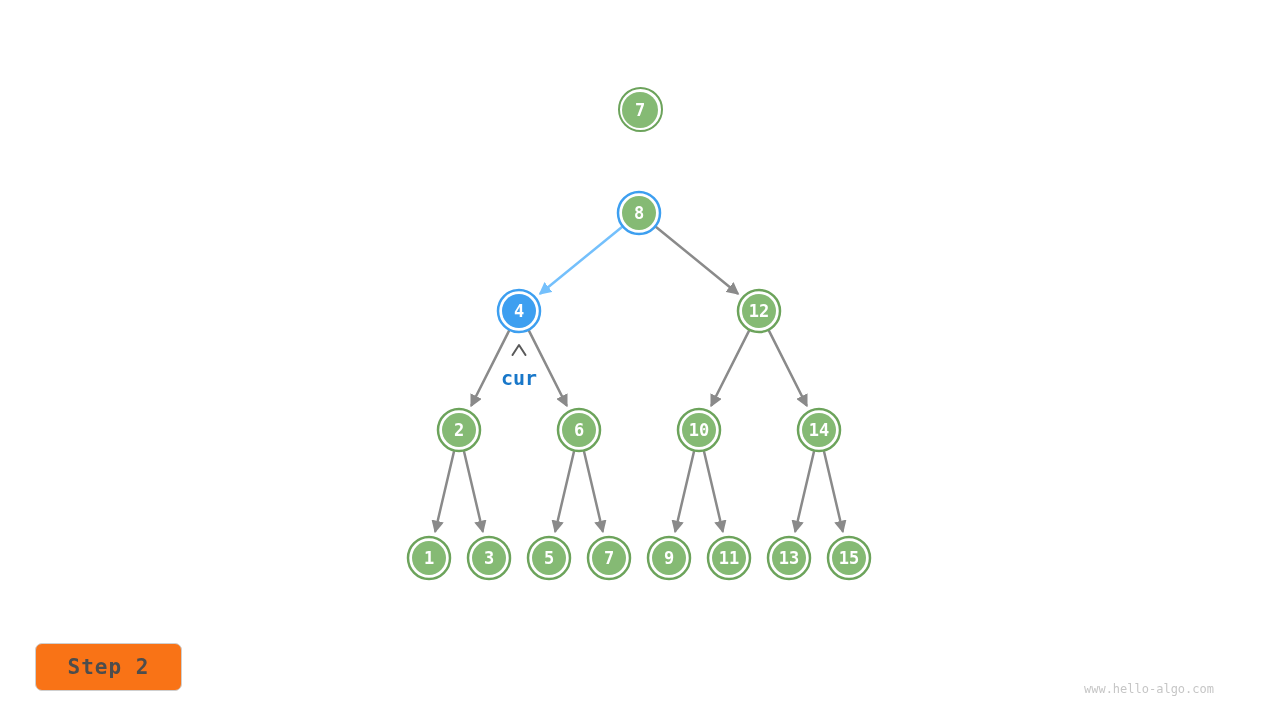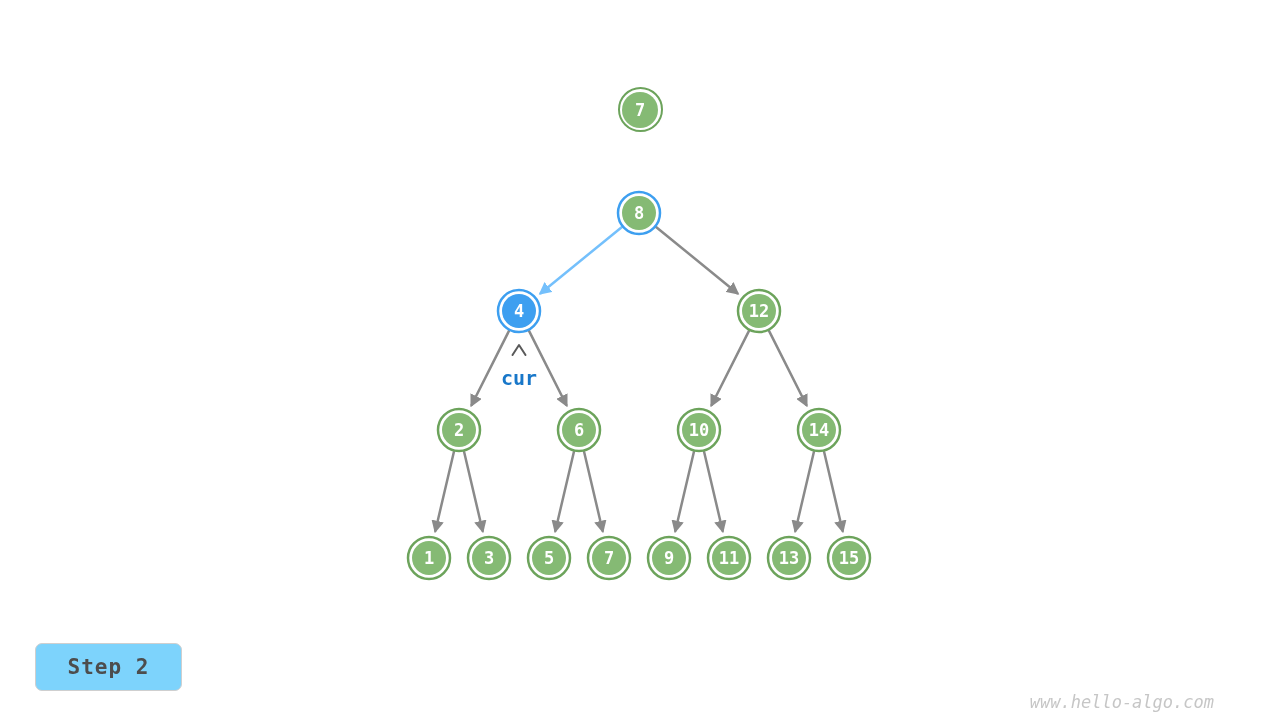"Step 2" .step-box { background: #7dd3fc -> #f97316 }
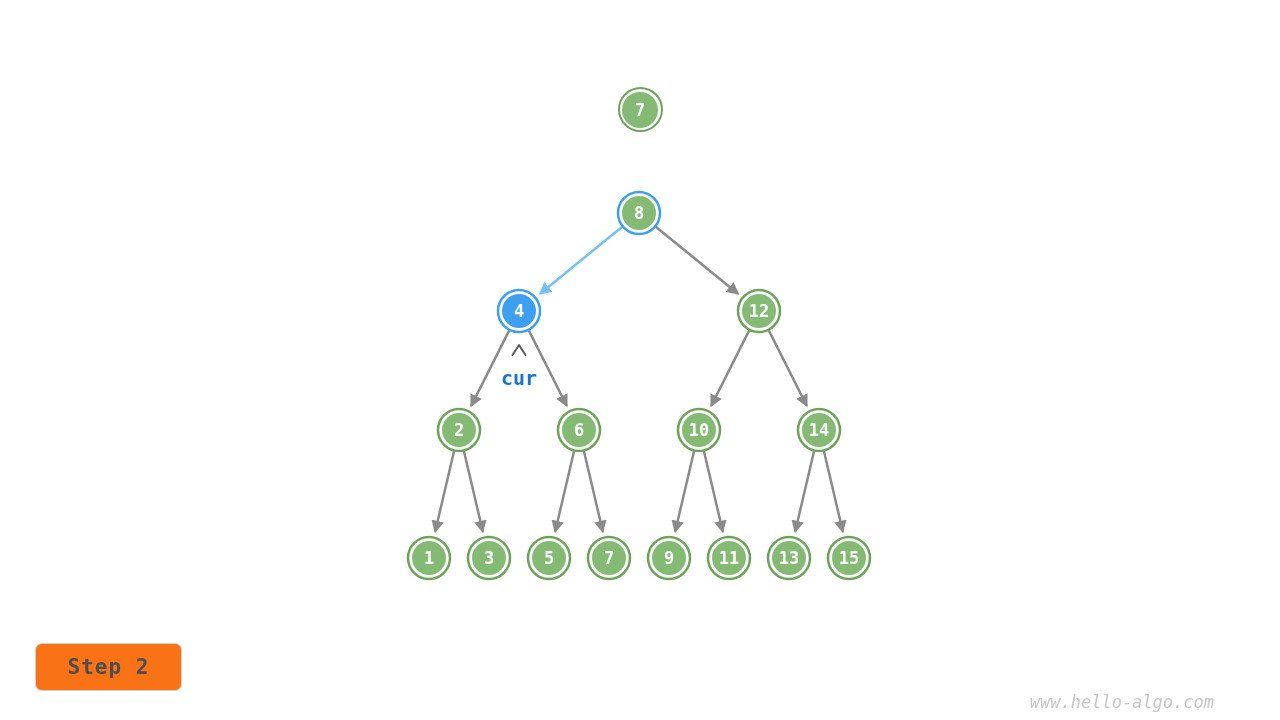"www.hello-algo.com" .watermark { bottom: 8px -> 24px; font-size: 17px -> 12px; font-style: italic -> none }
